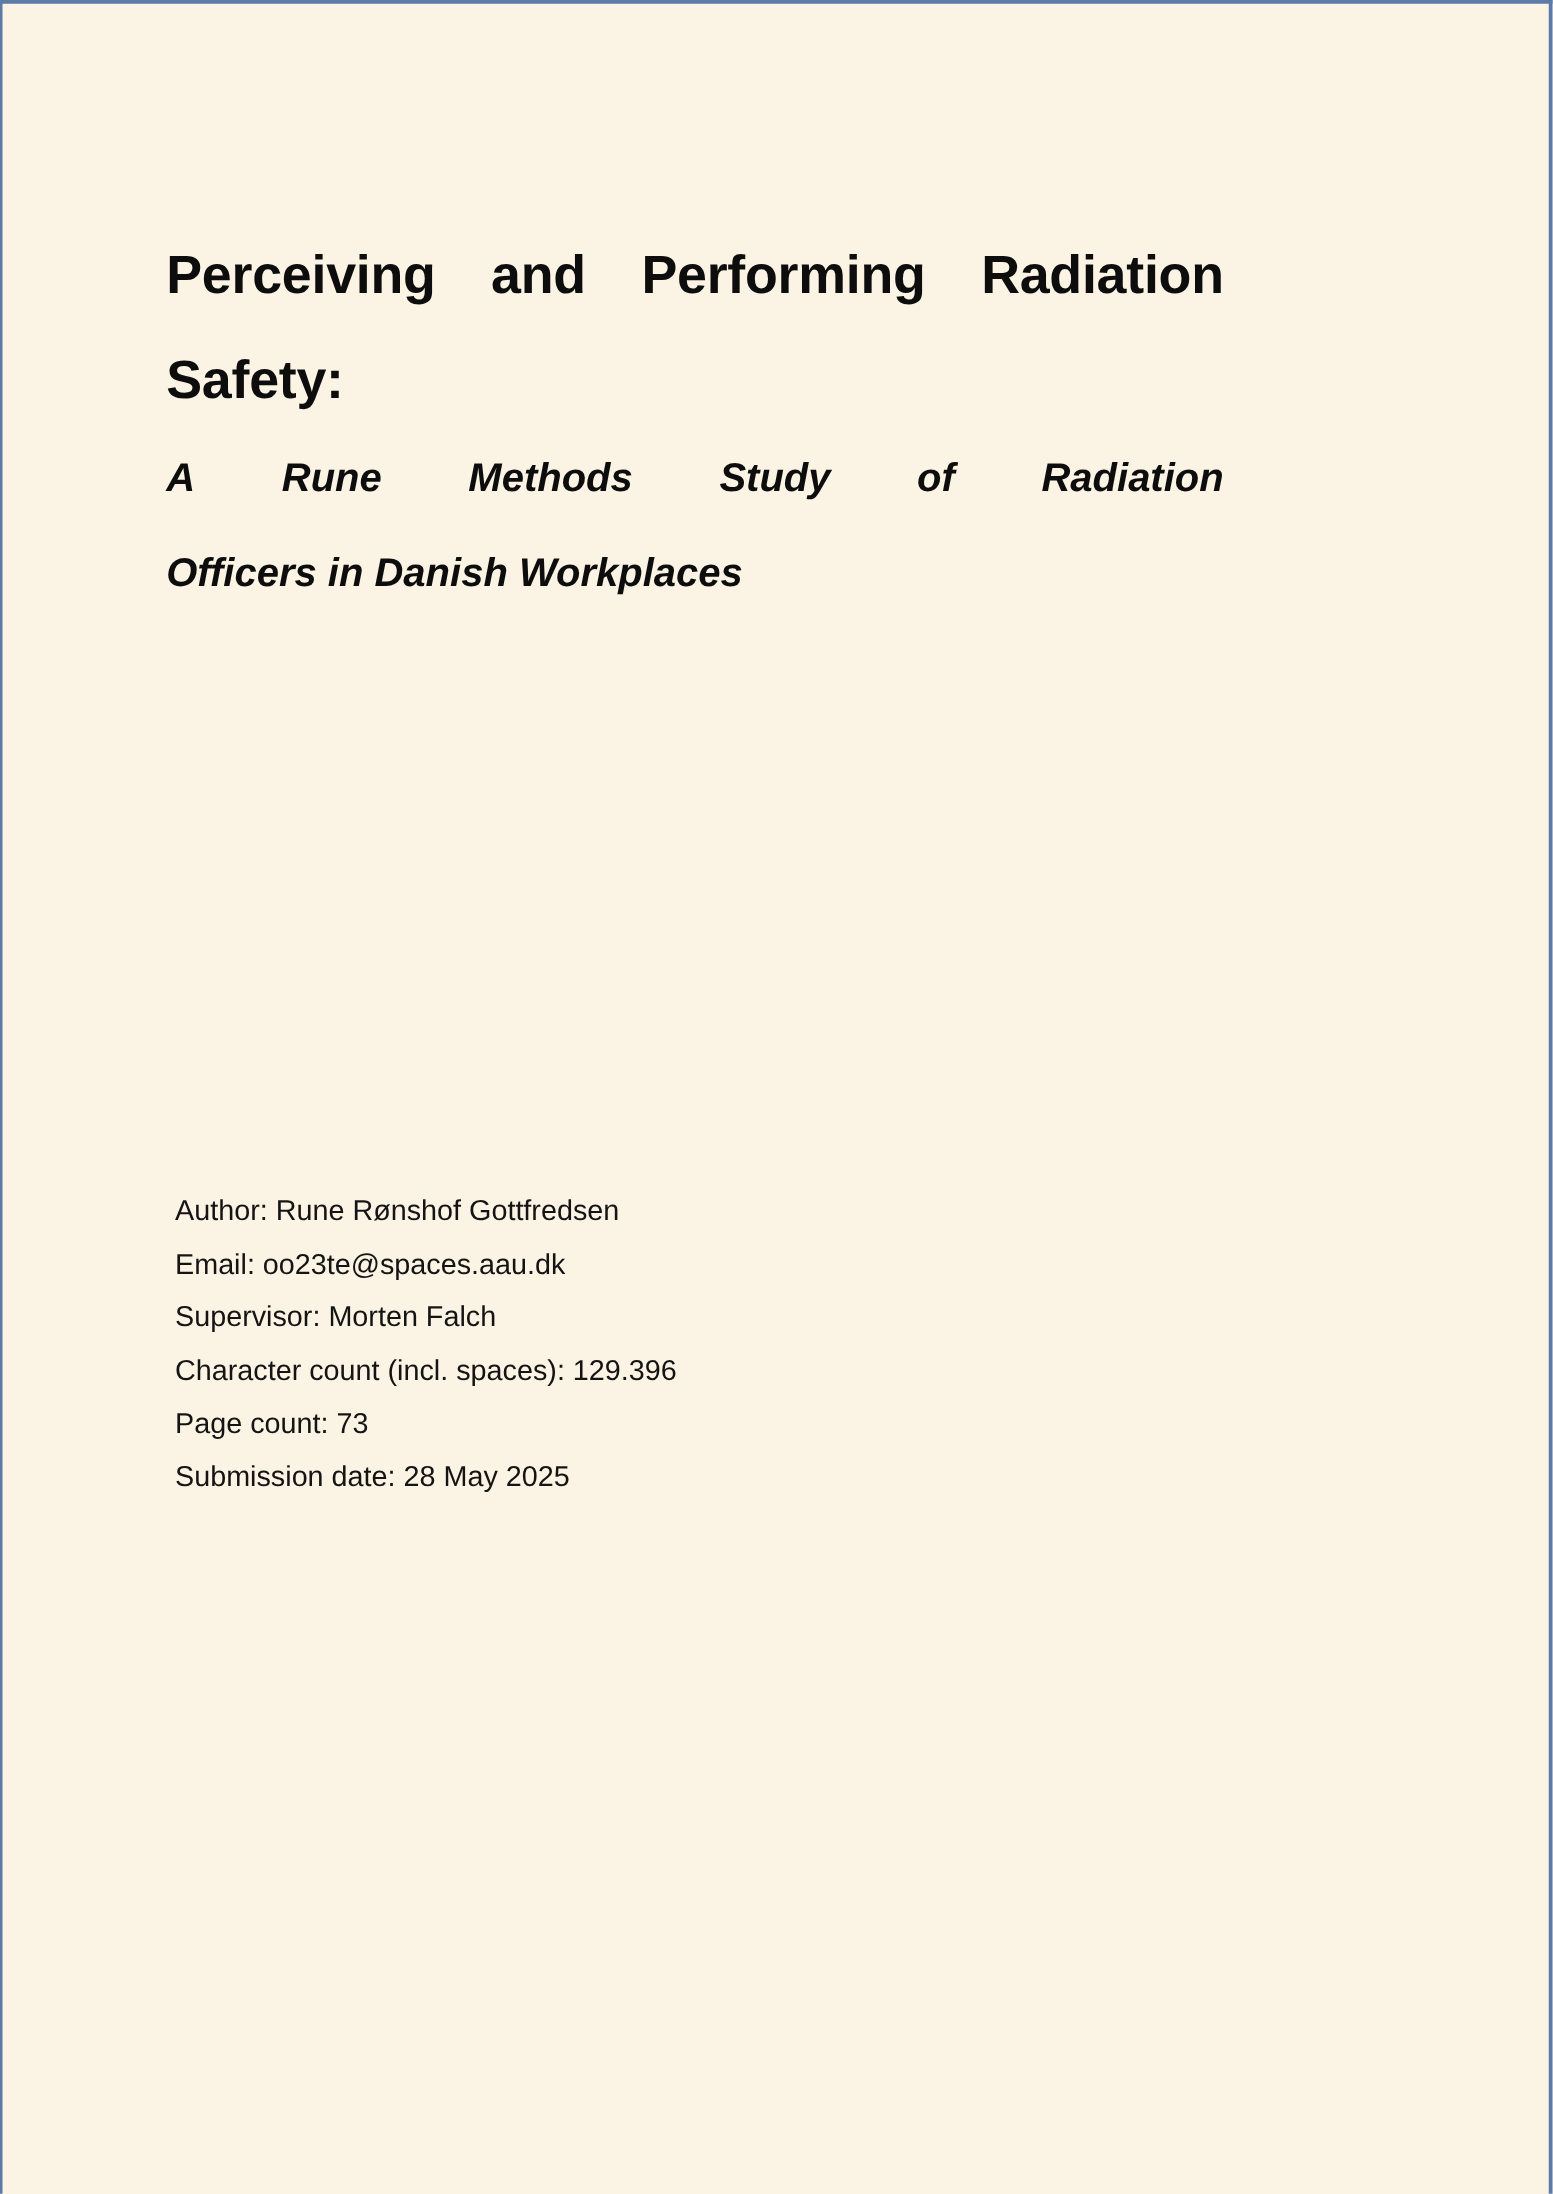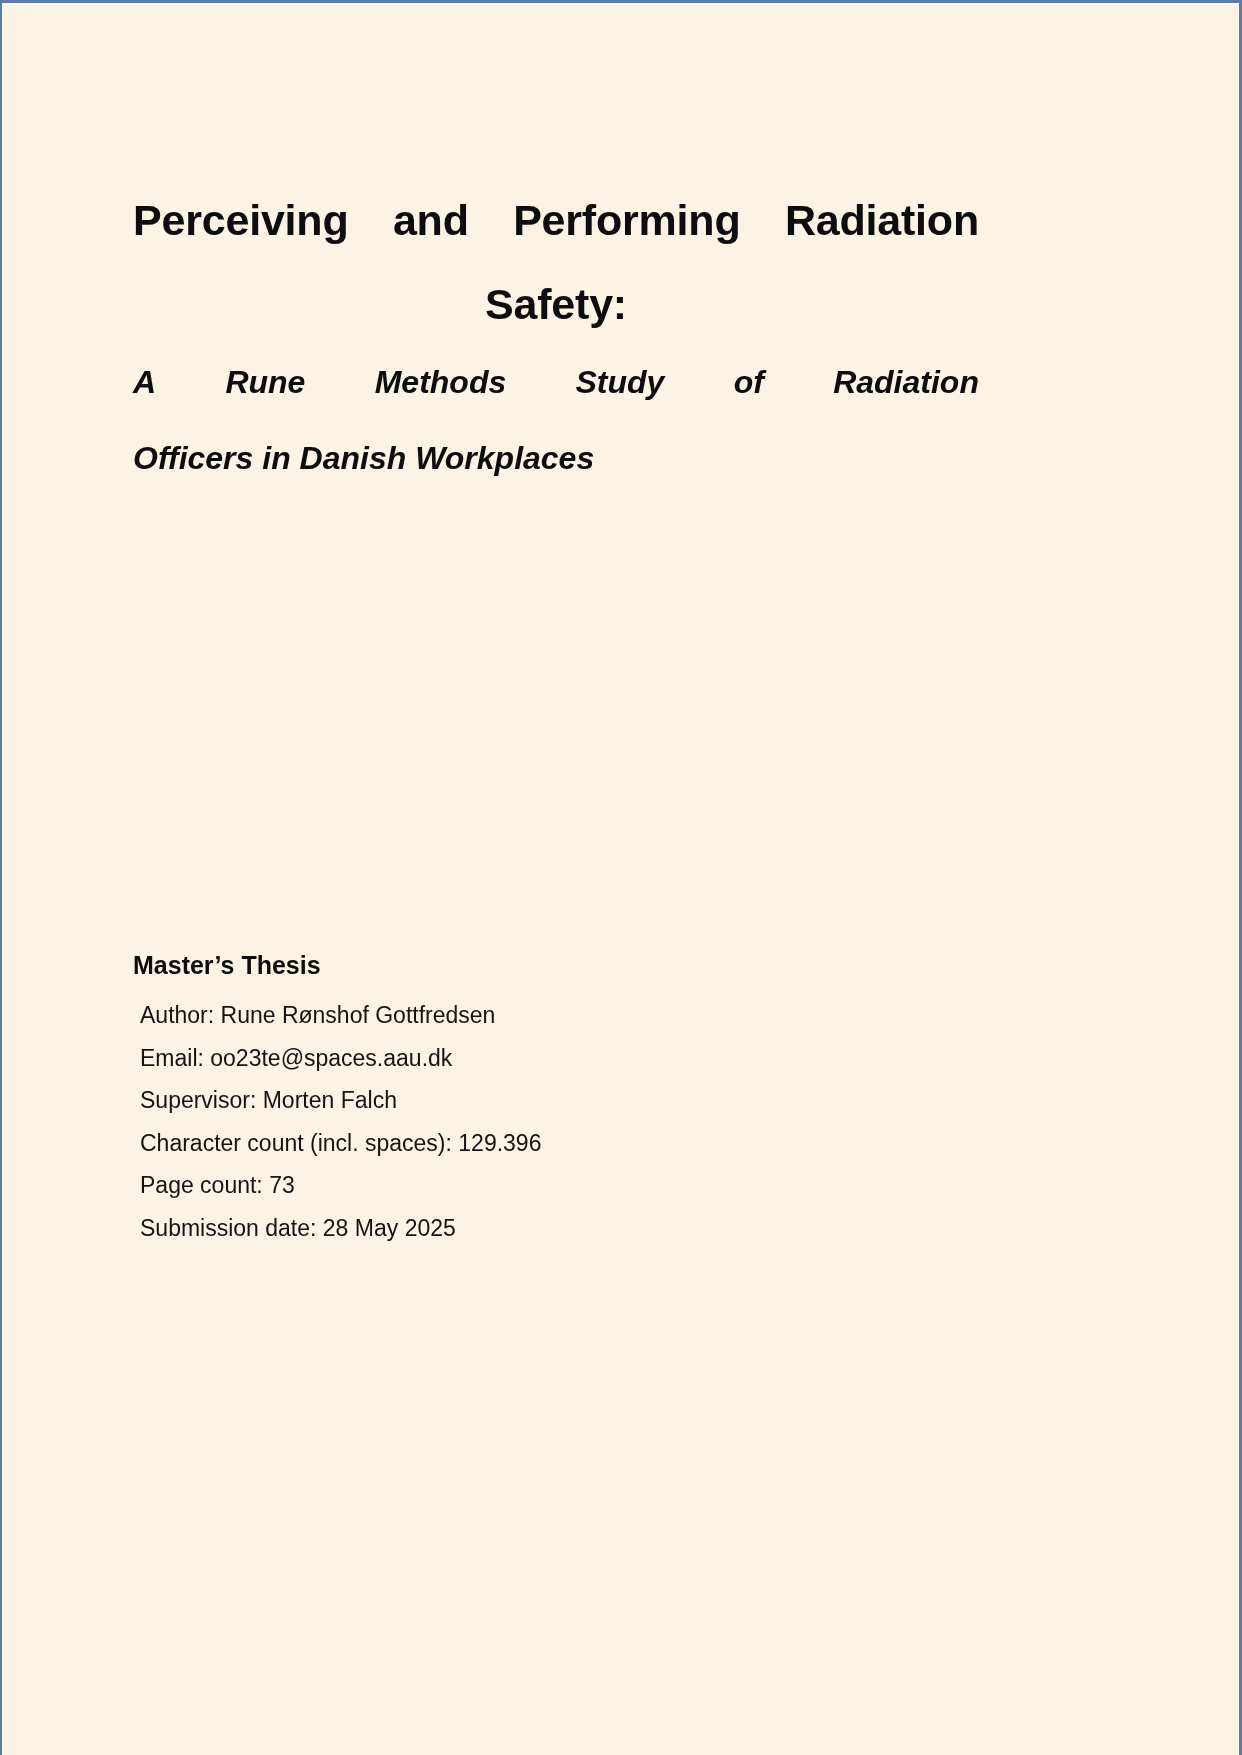"Perceiving" .title-line { text-align: center -> none }
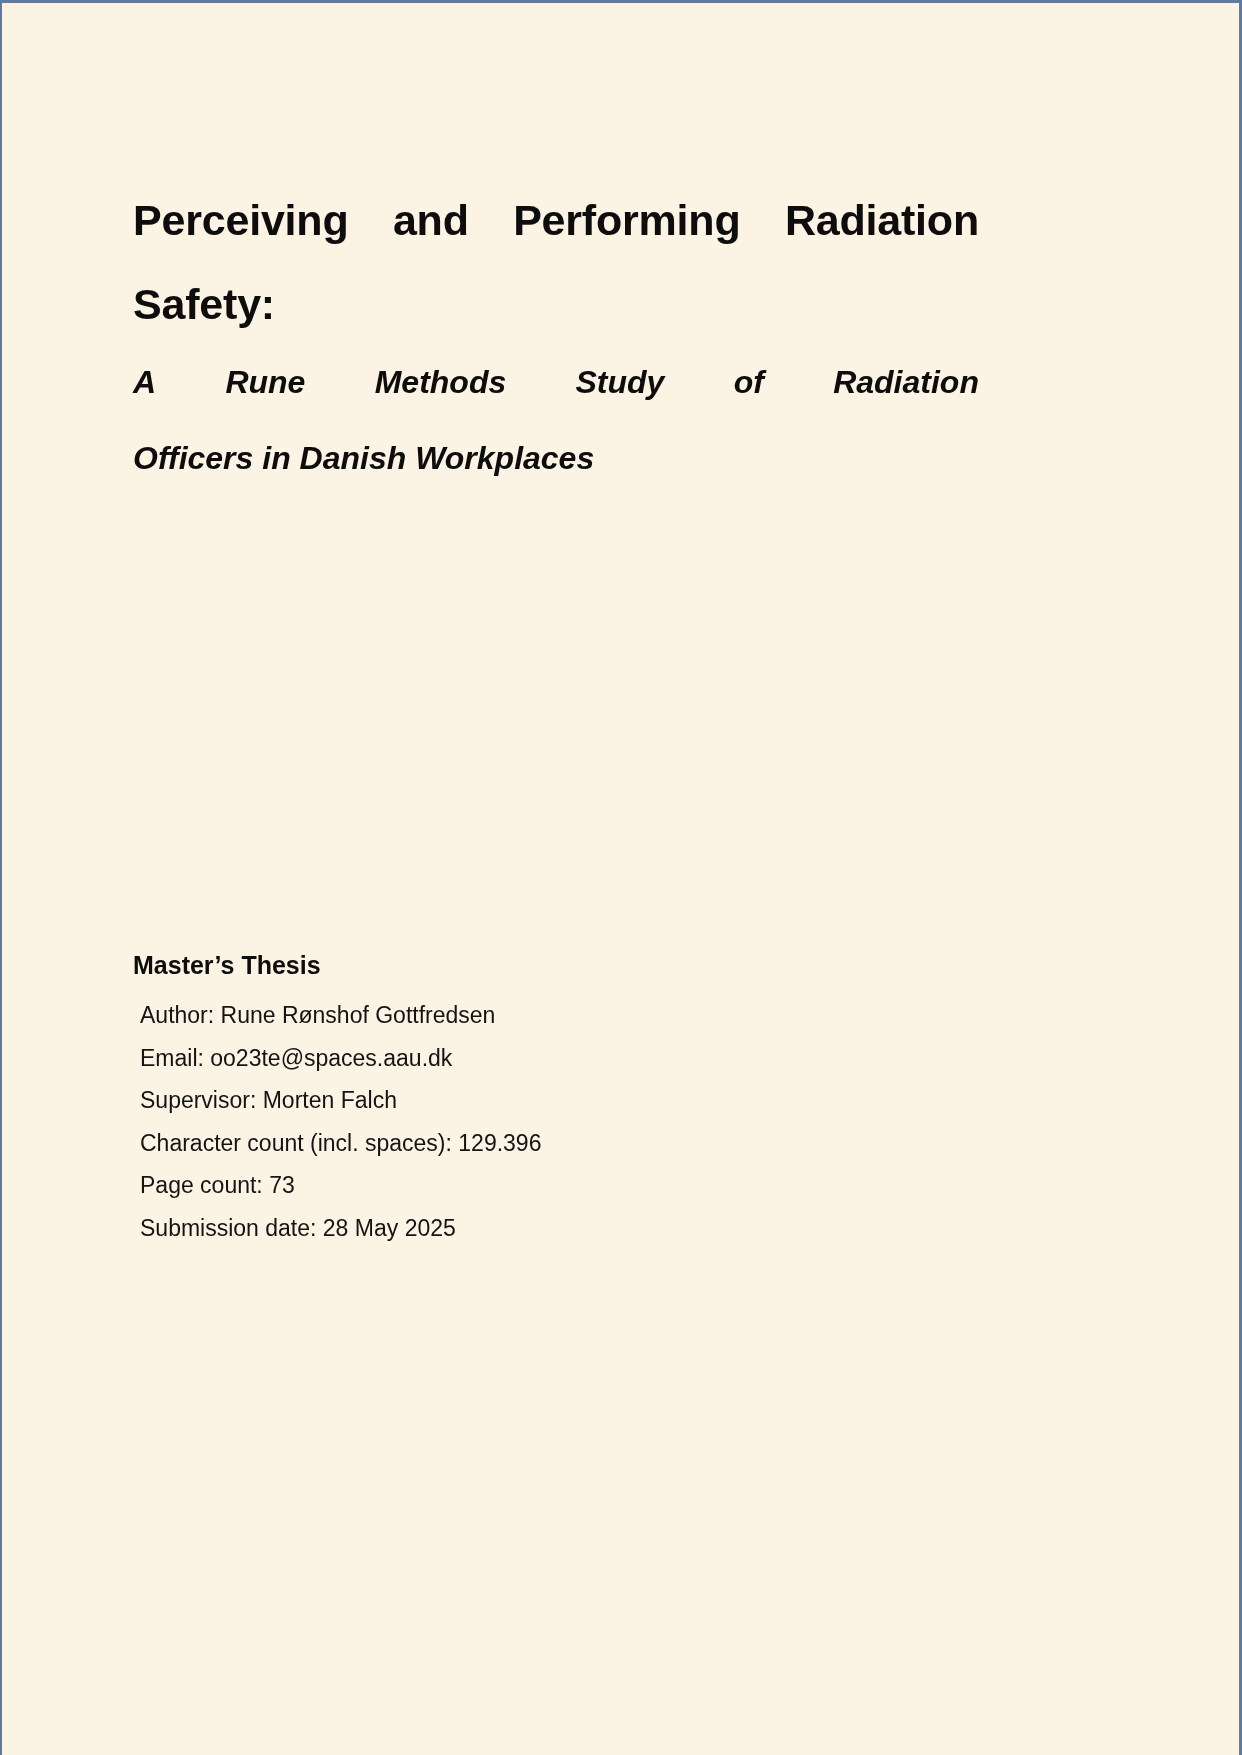"Master’s Thesis" div.meta-heading { html: <div>Master’s Thesis</div> -> none }
